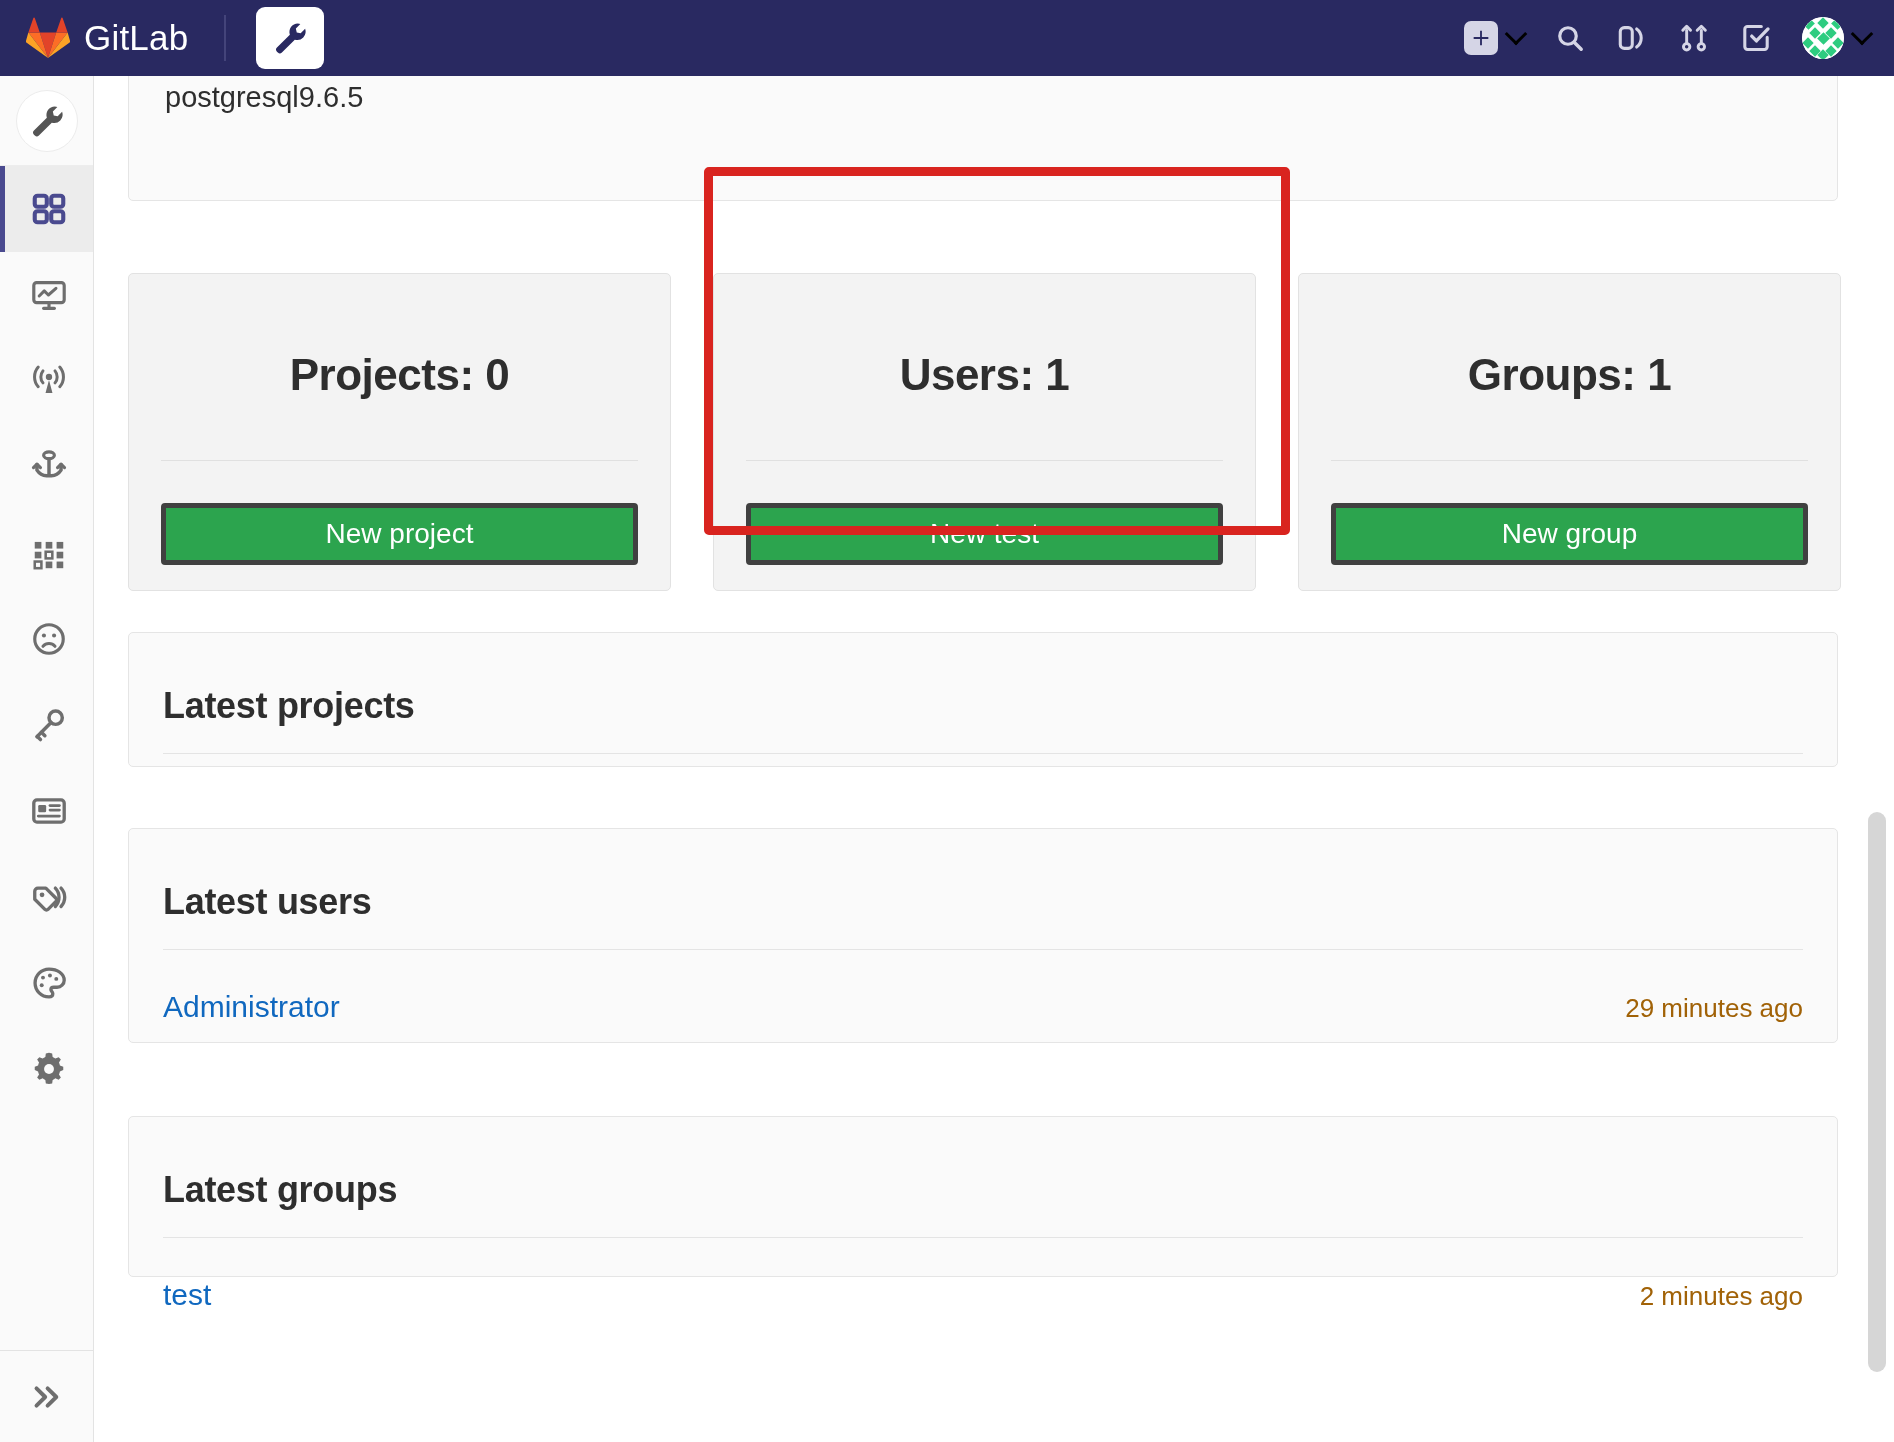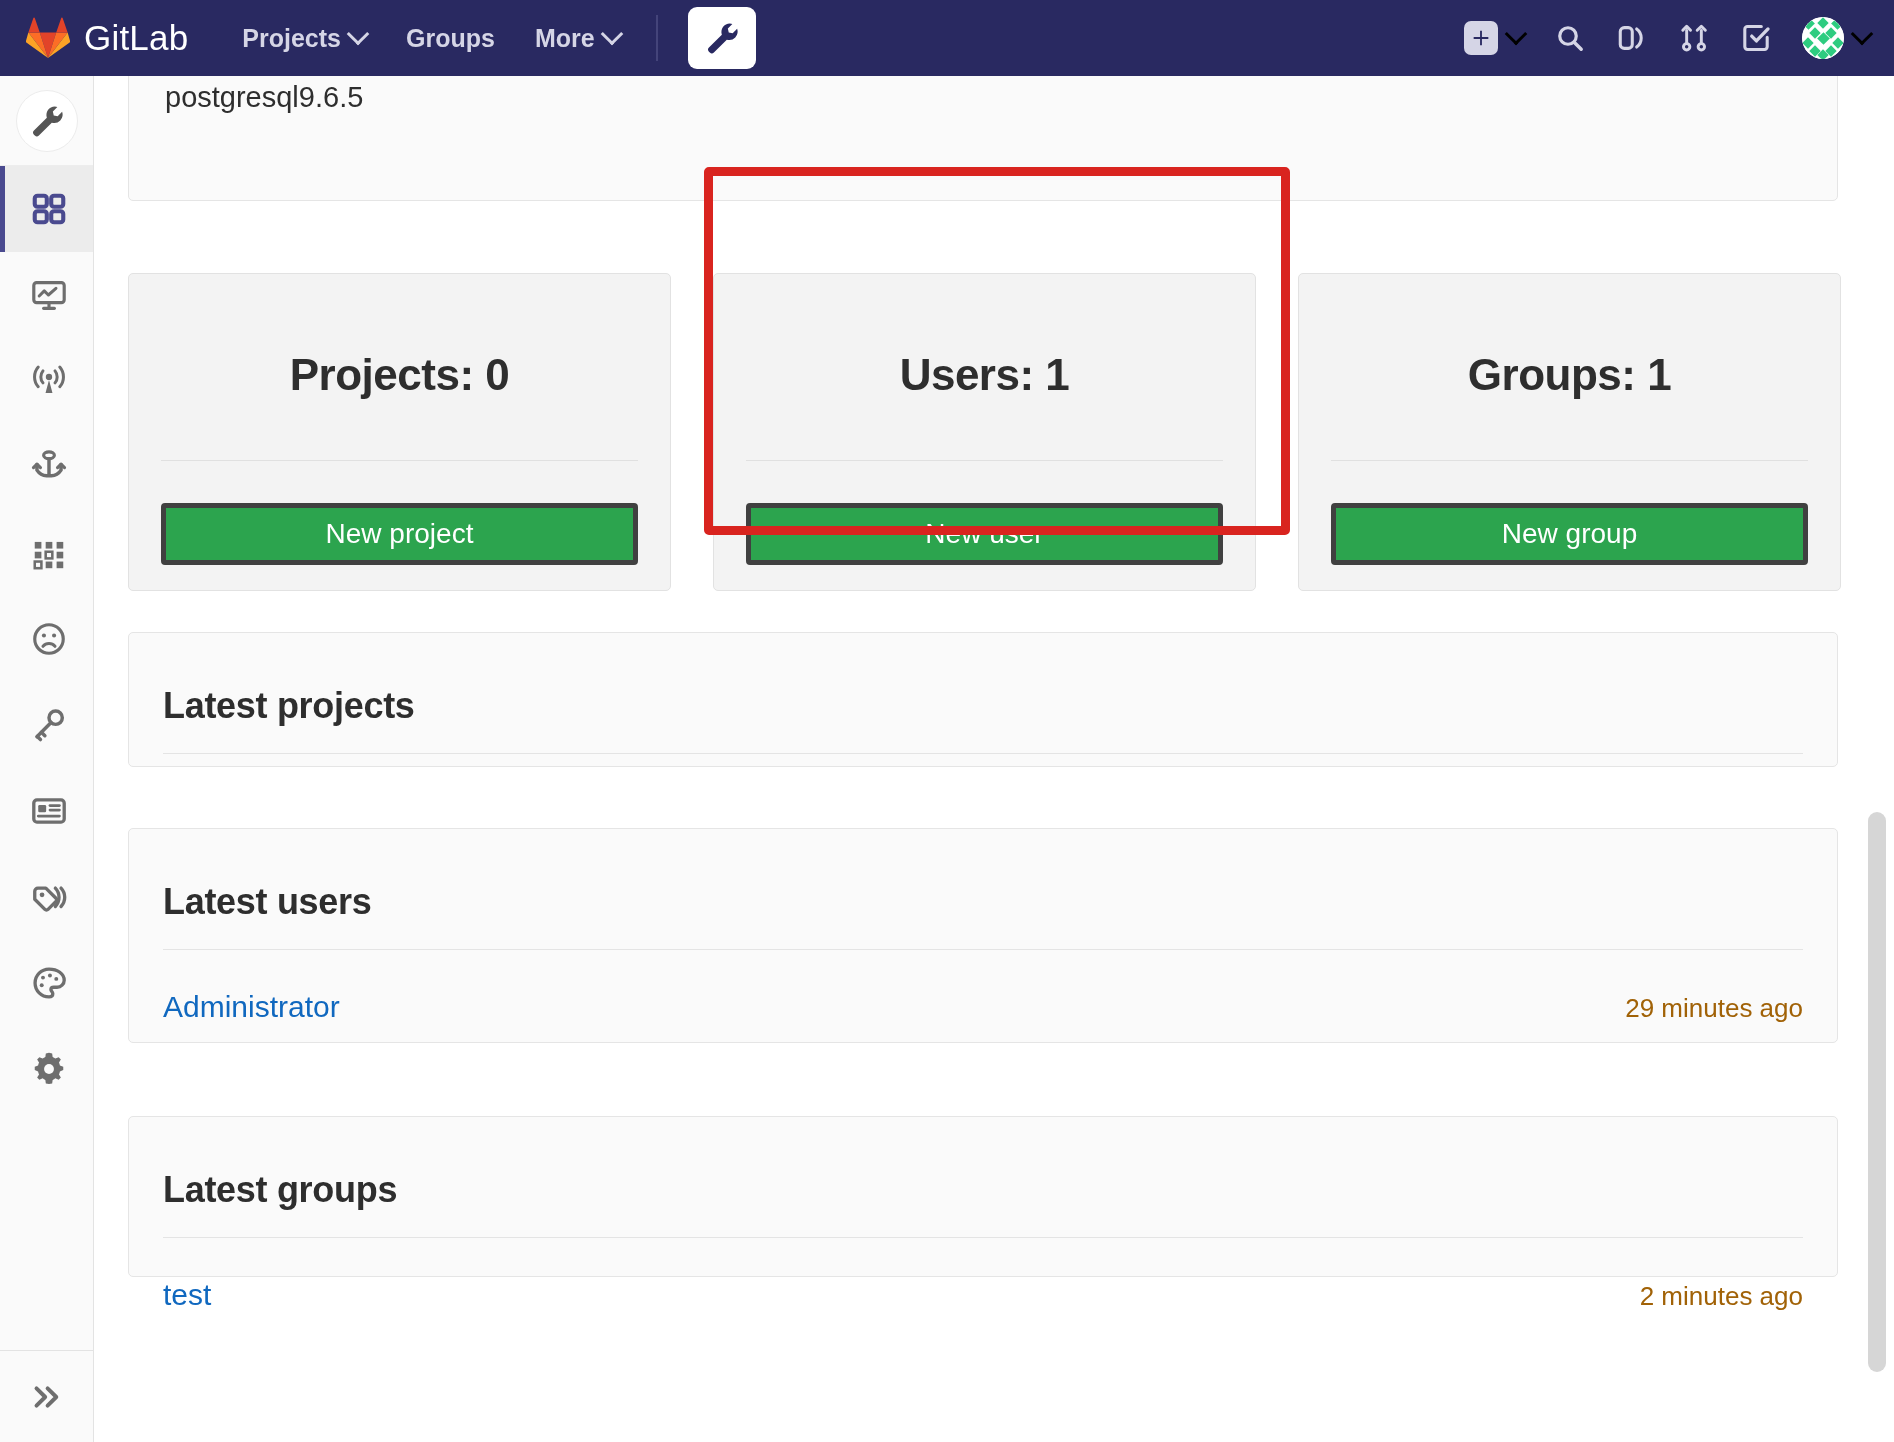"Projects" div.nav-links { html: <div> <div> <span>Projects</span> <i></i> </div> <div> <span>Groups</span> </div> <div> <span>More</span> <i></i> </div> </div> -> none }
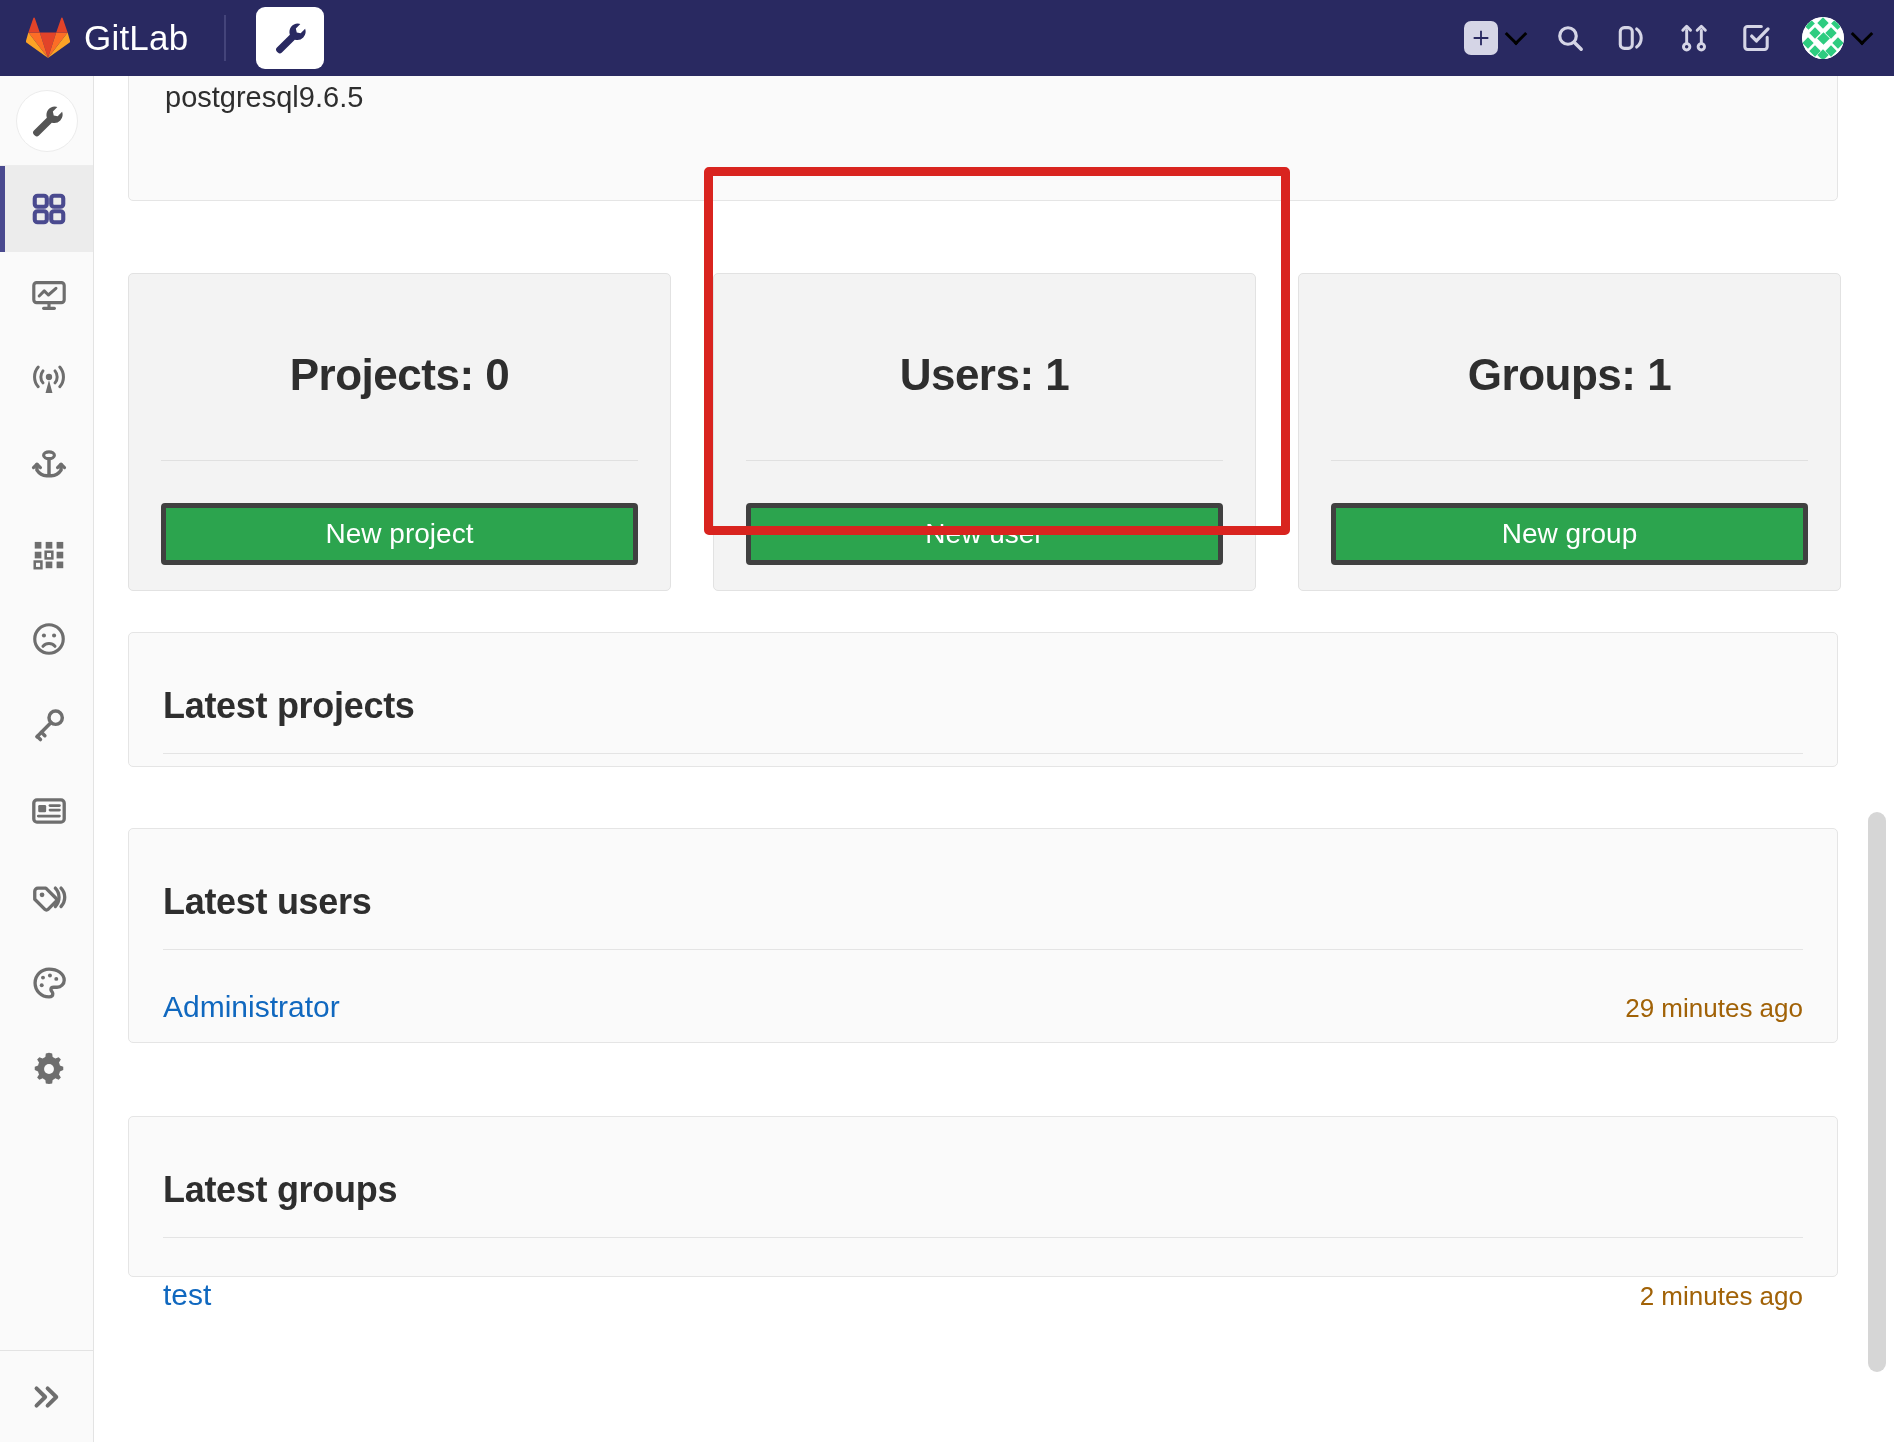"New user" div.btn-green { text: user -> test }
